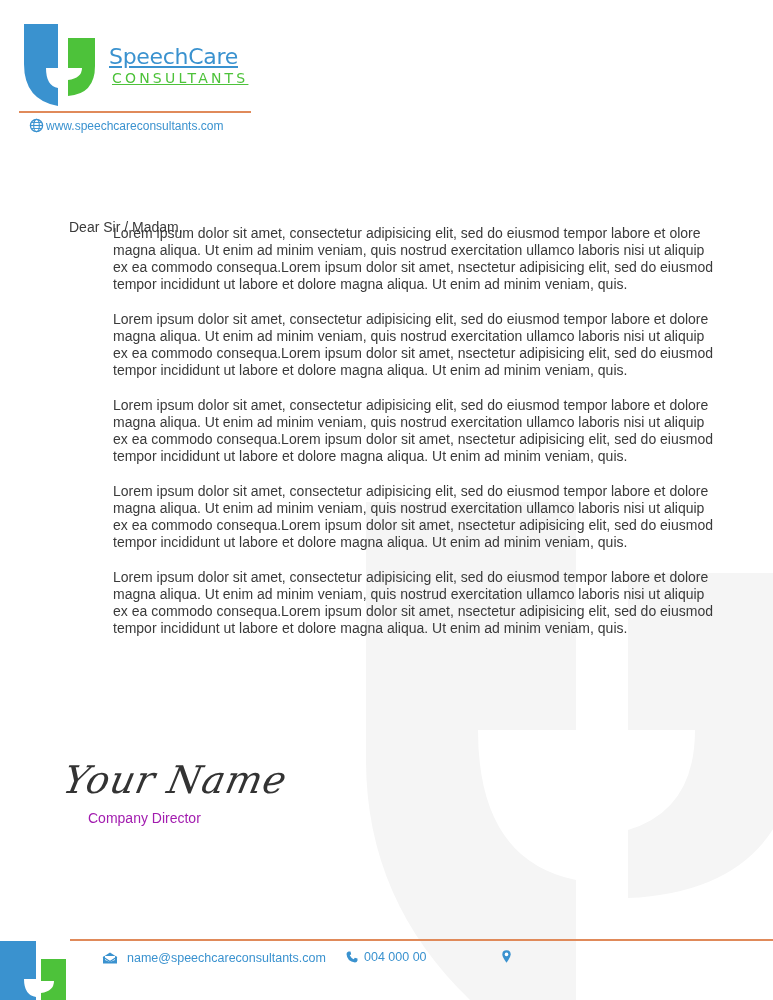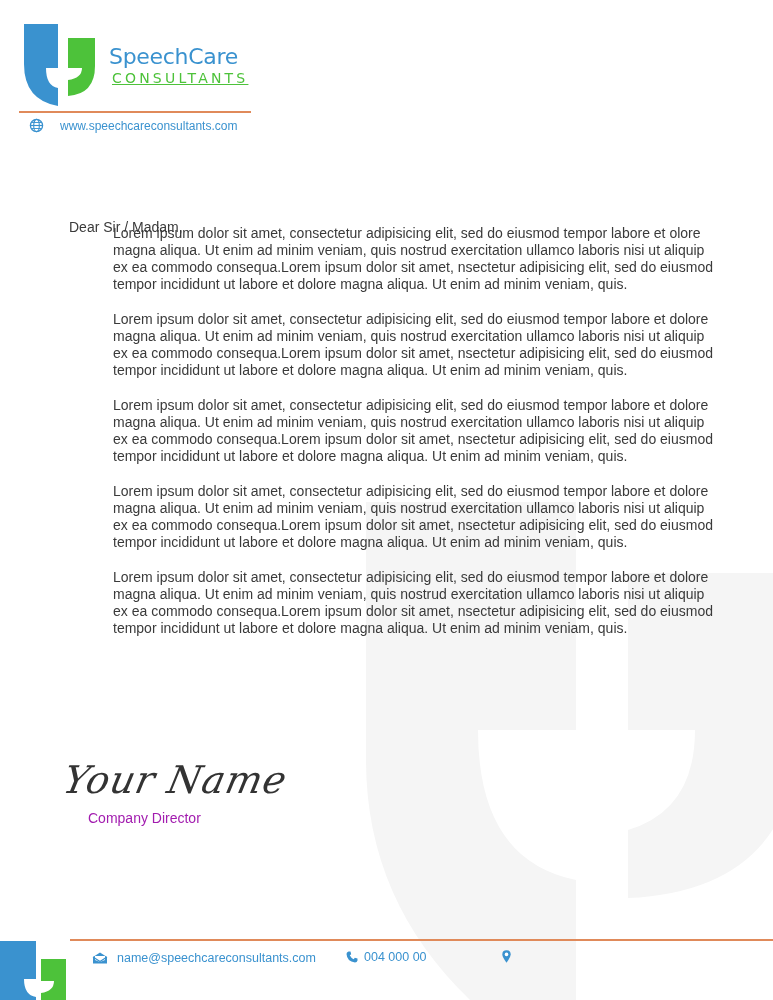"SpeechCare" .brand-name { text-decoration: none -> underline }
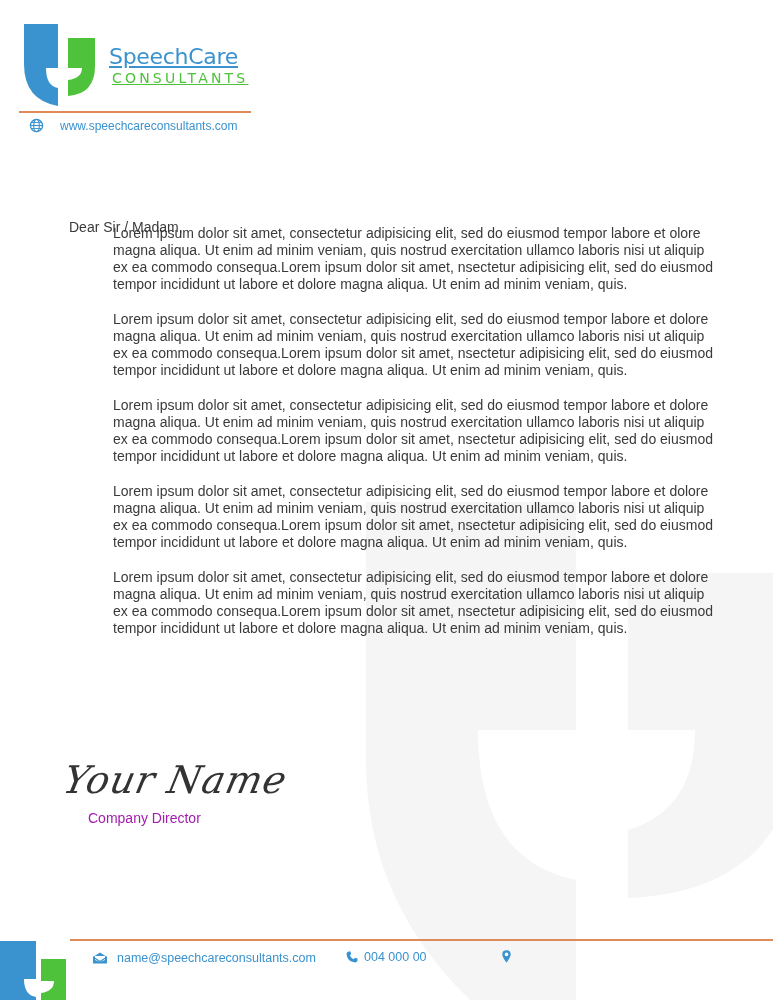"www.speechcareconsultants.com" .website-text { margin-left: 16px -> 2px }
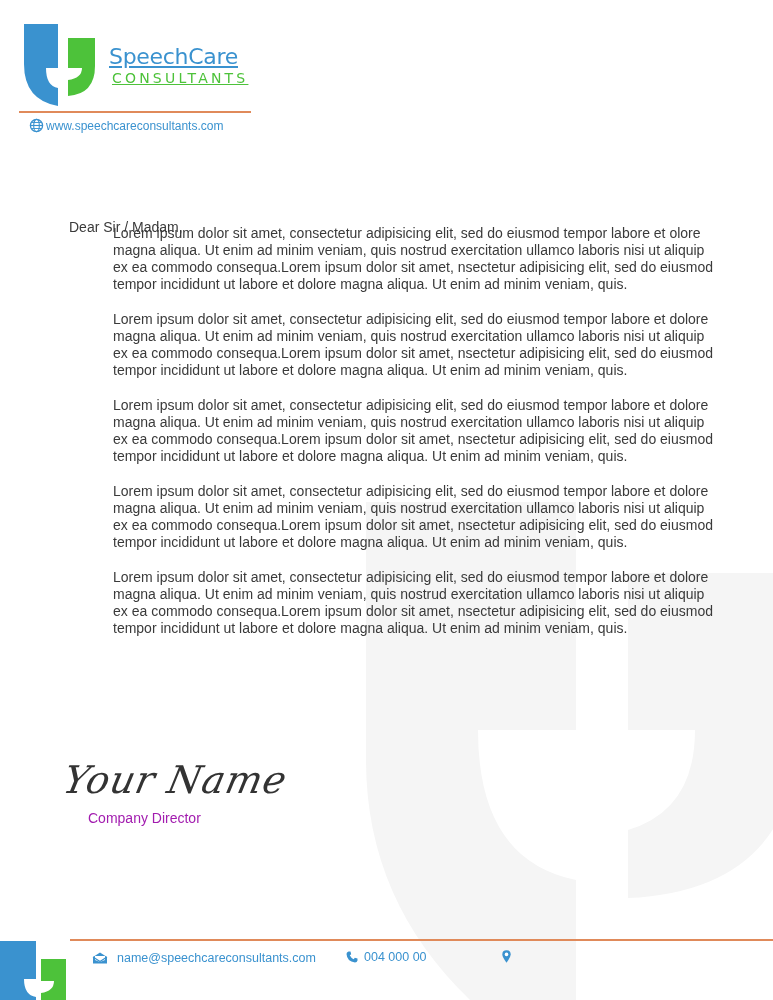"name@speechcareconsultants.com" .fi-email { left: 92px -> 102px }
